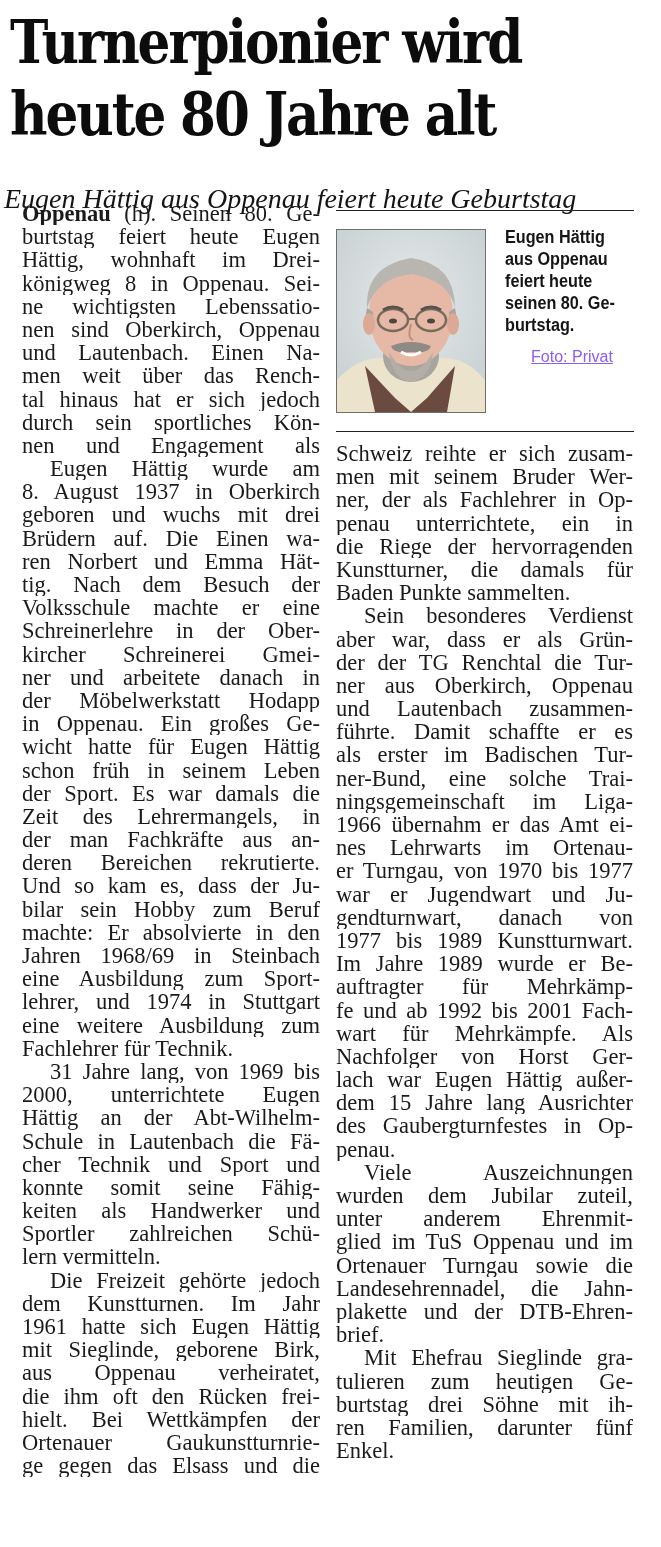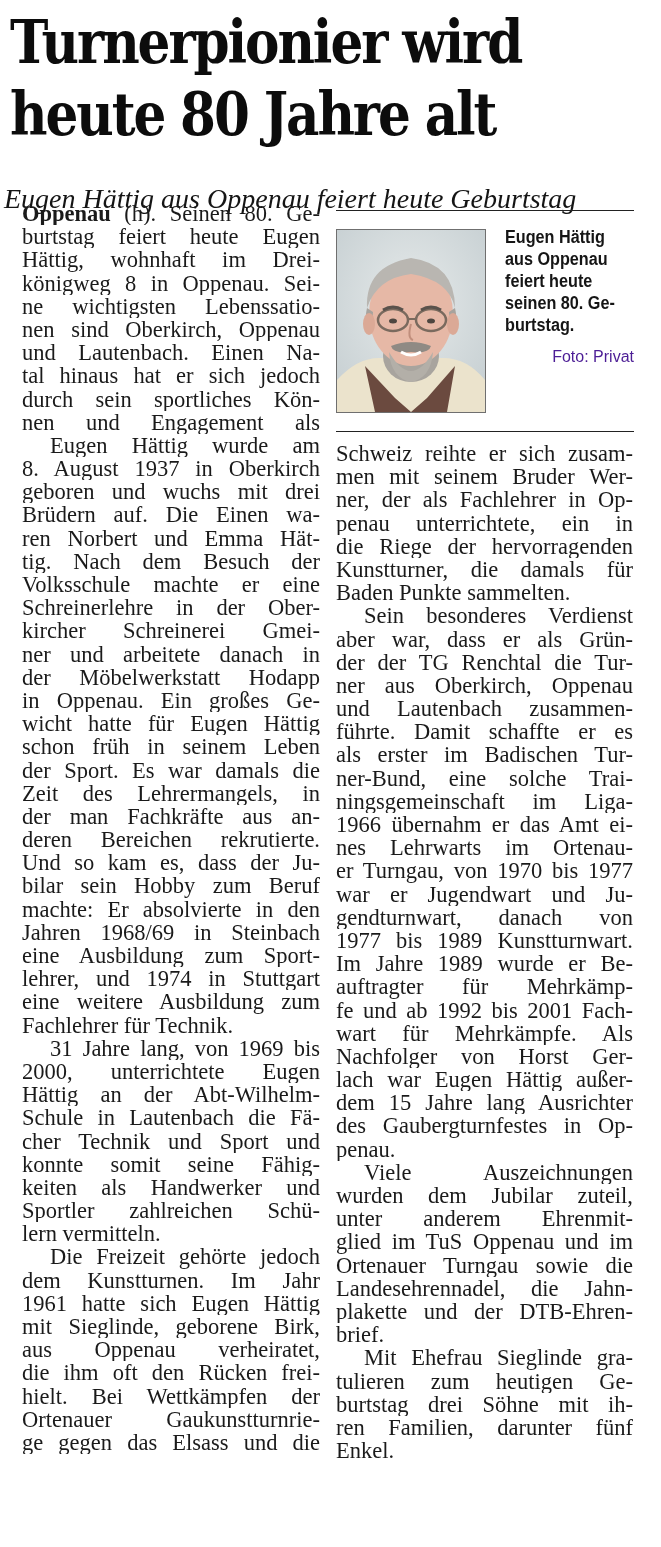"Foto: Privat" .credit { color: #4c1d95 -> #8b5cf6; text-align: right -> center; text-decoration: none -> underline }
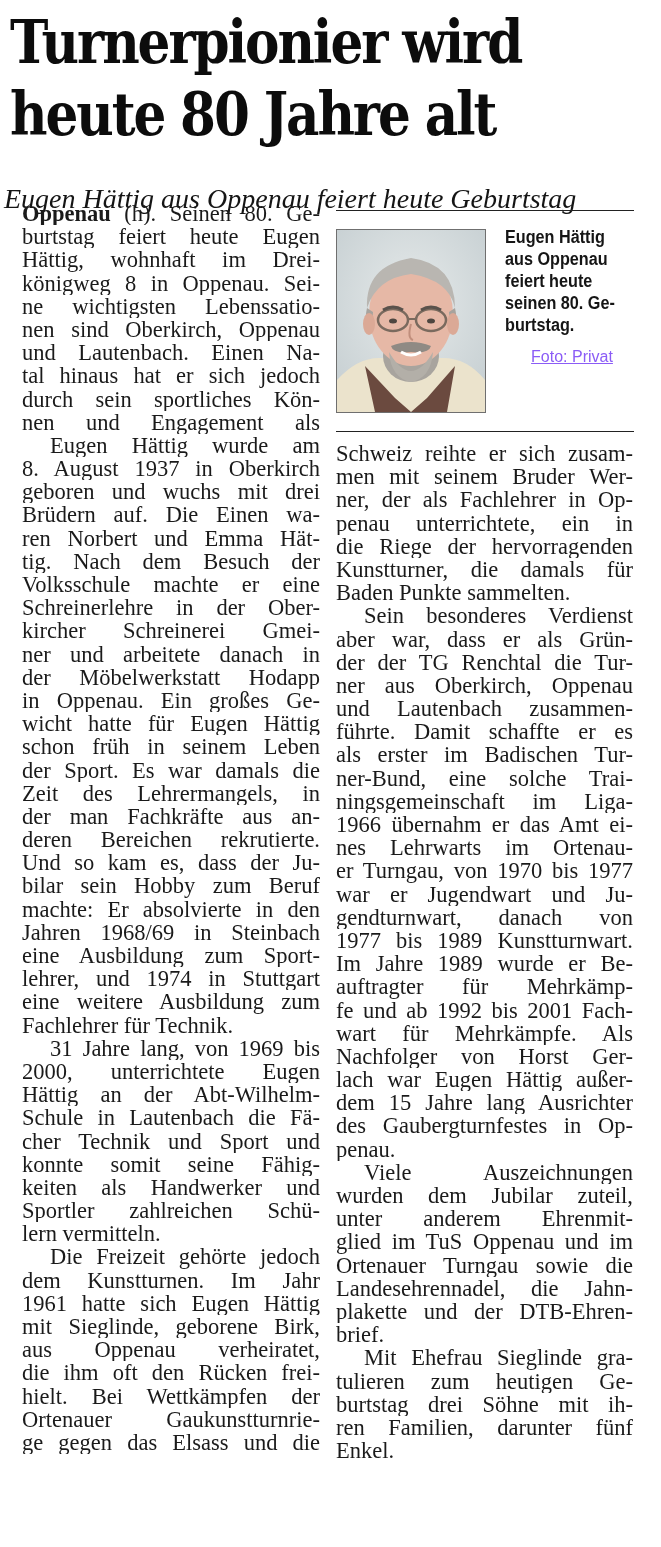"men weit über das Rench-" div.ln { html: none -> <div><span>men weit über das Rench-</span></div> }
